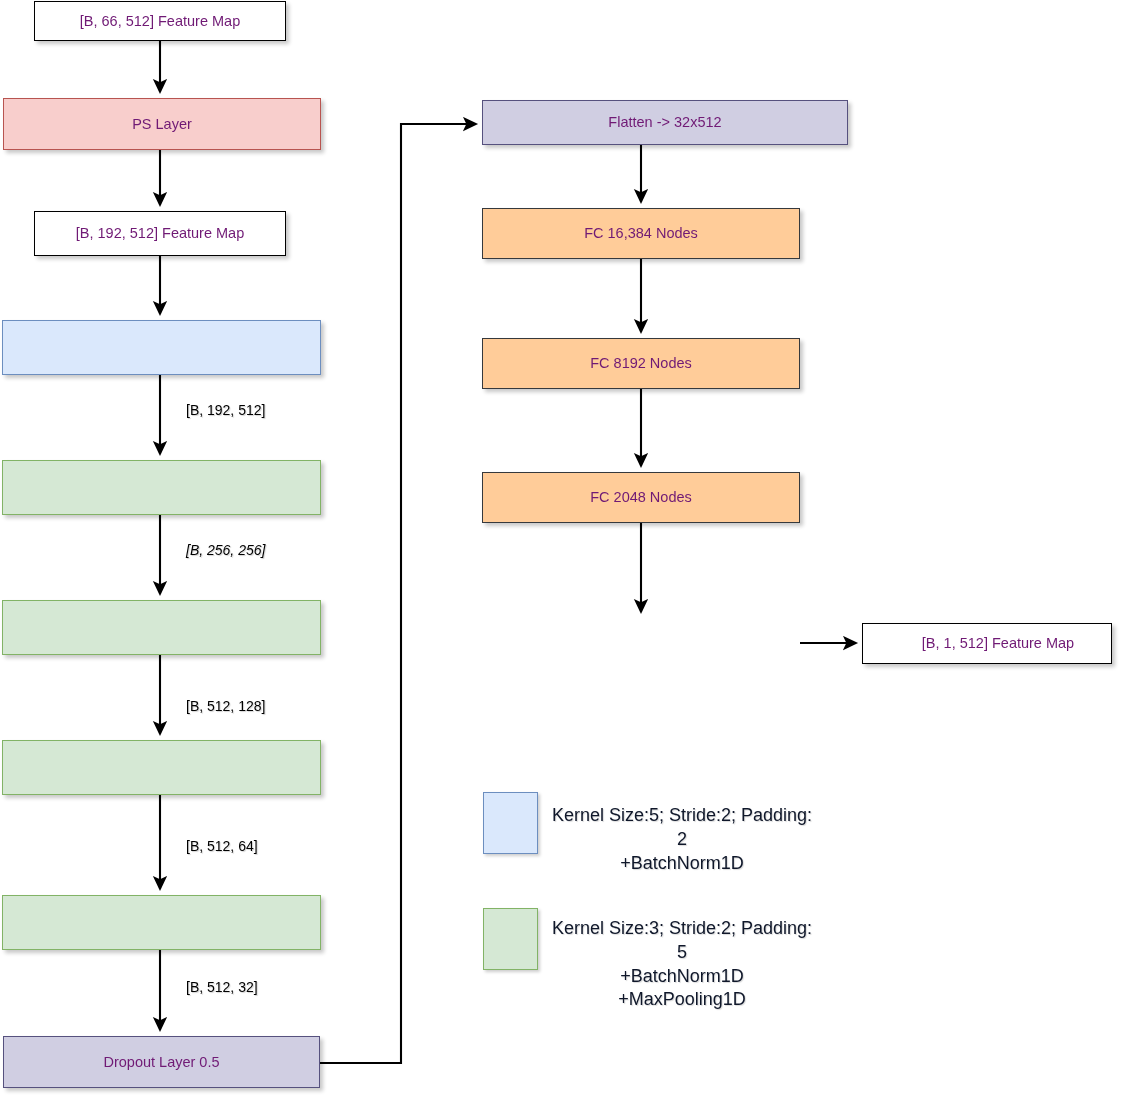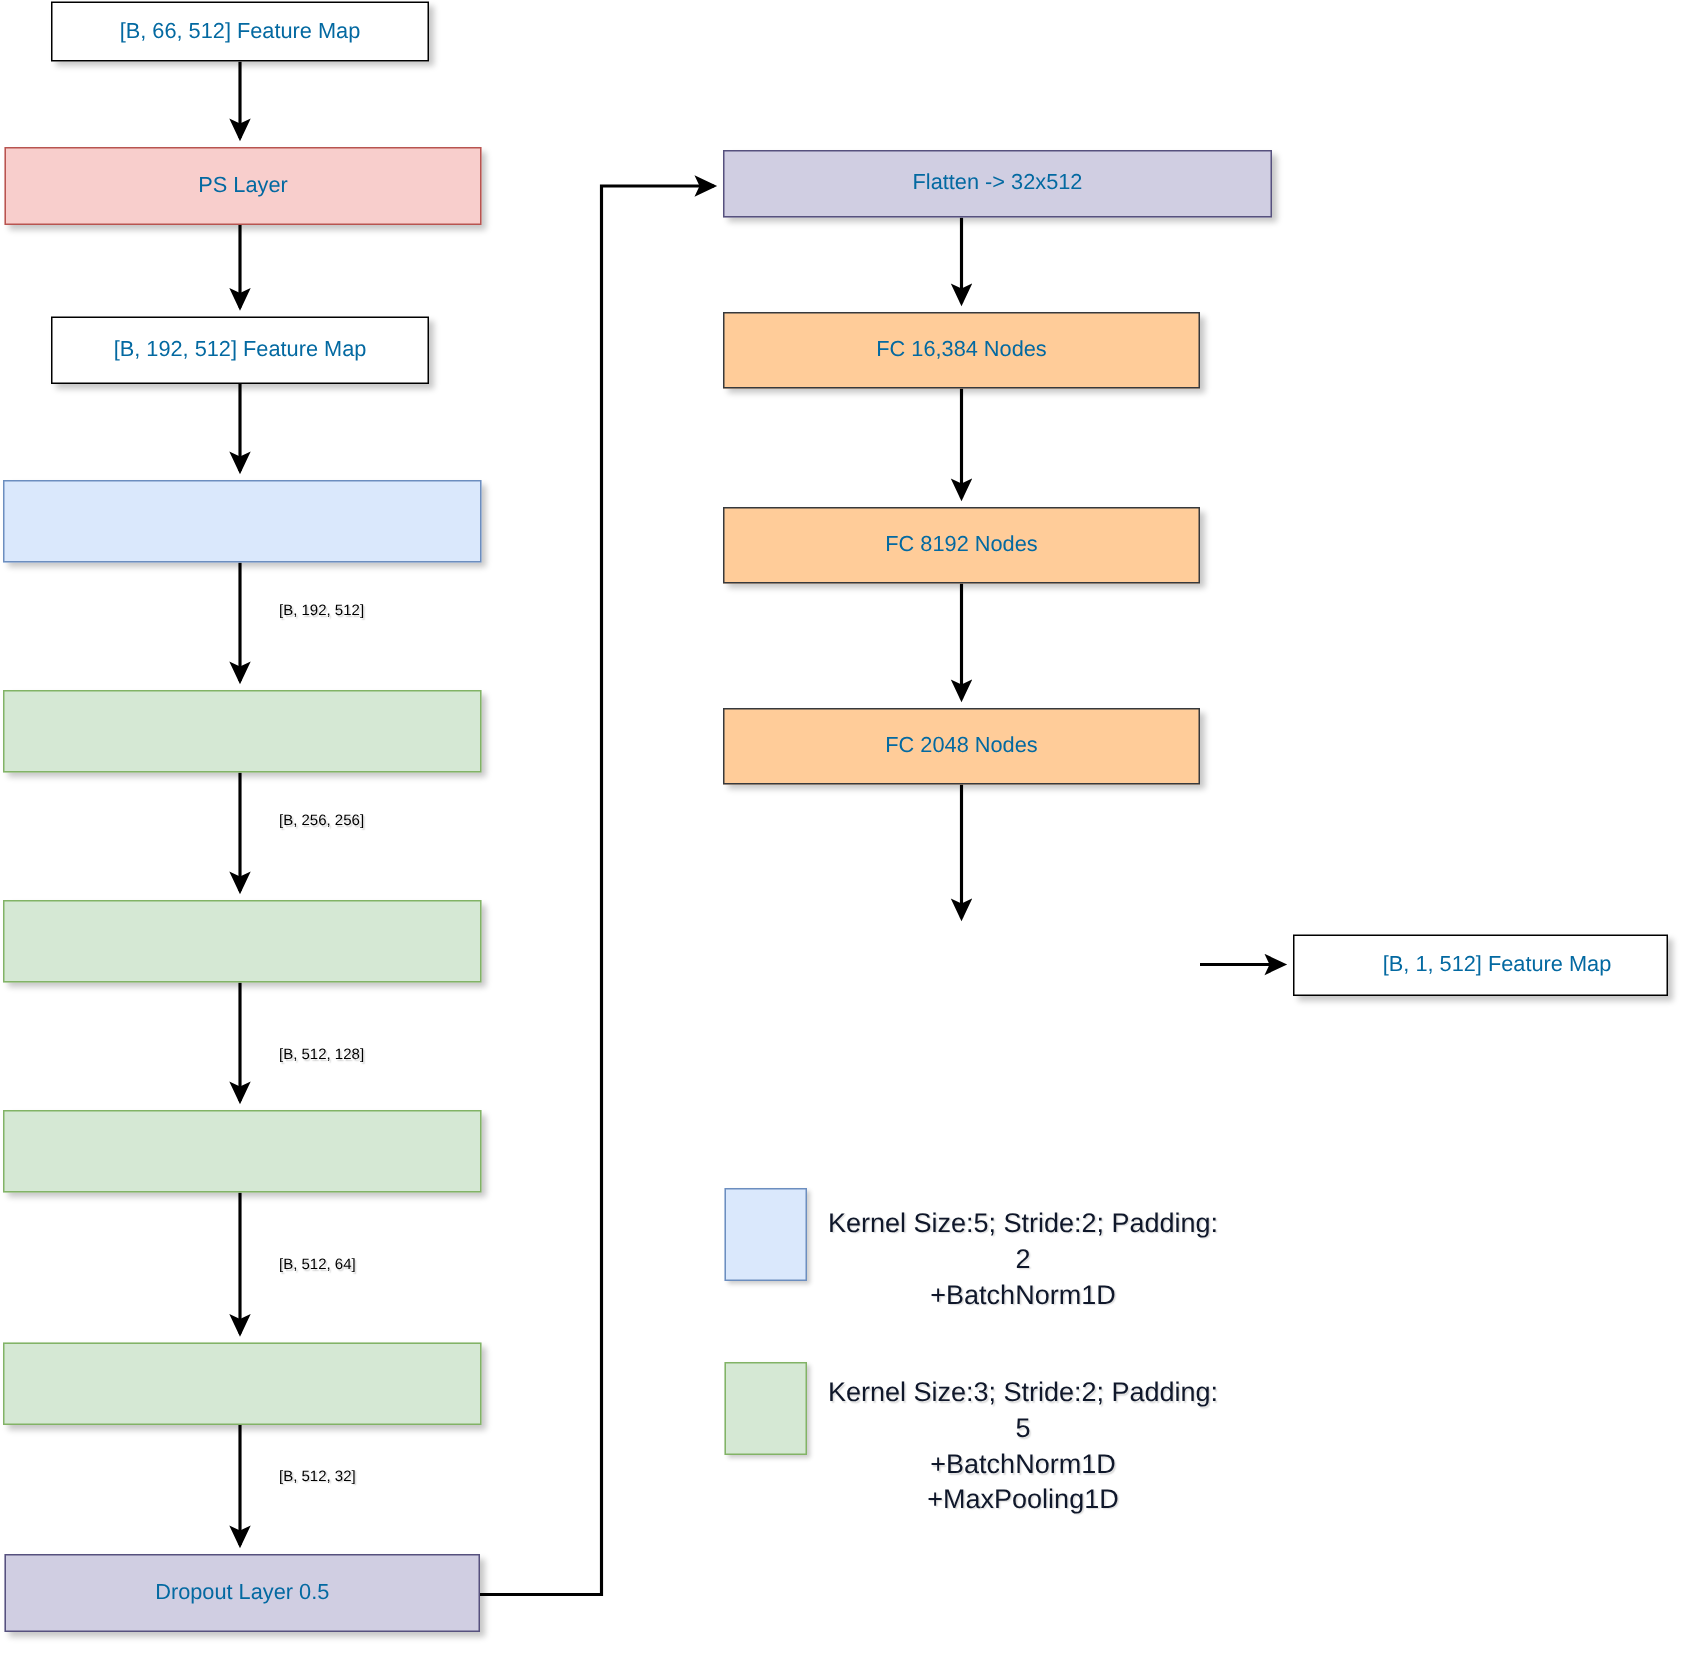"[B, 66, 512] Feature Map" .node { color: #0369a1 -> #701a75 }
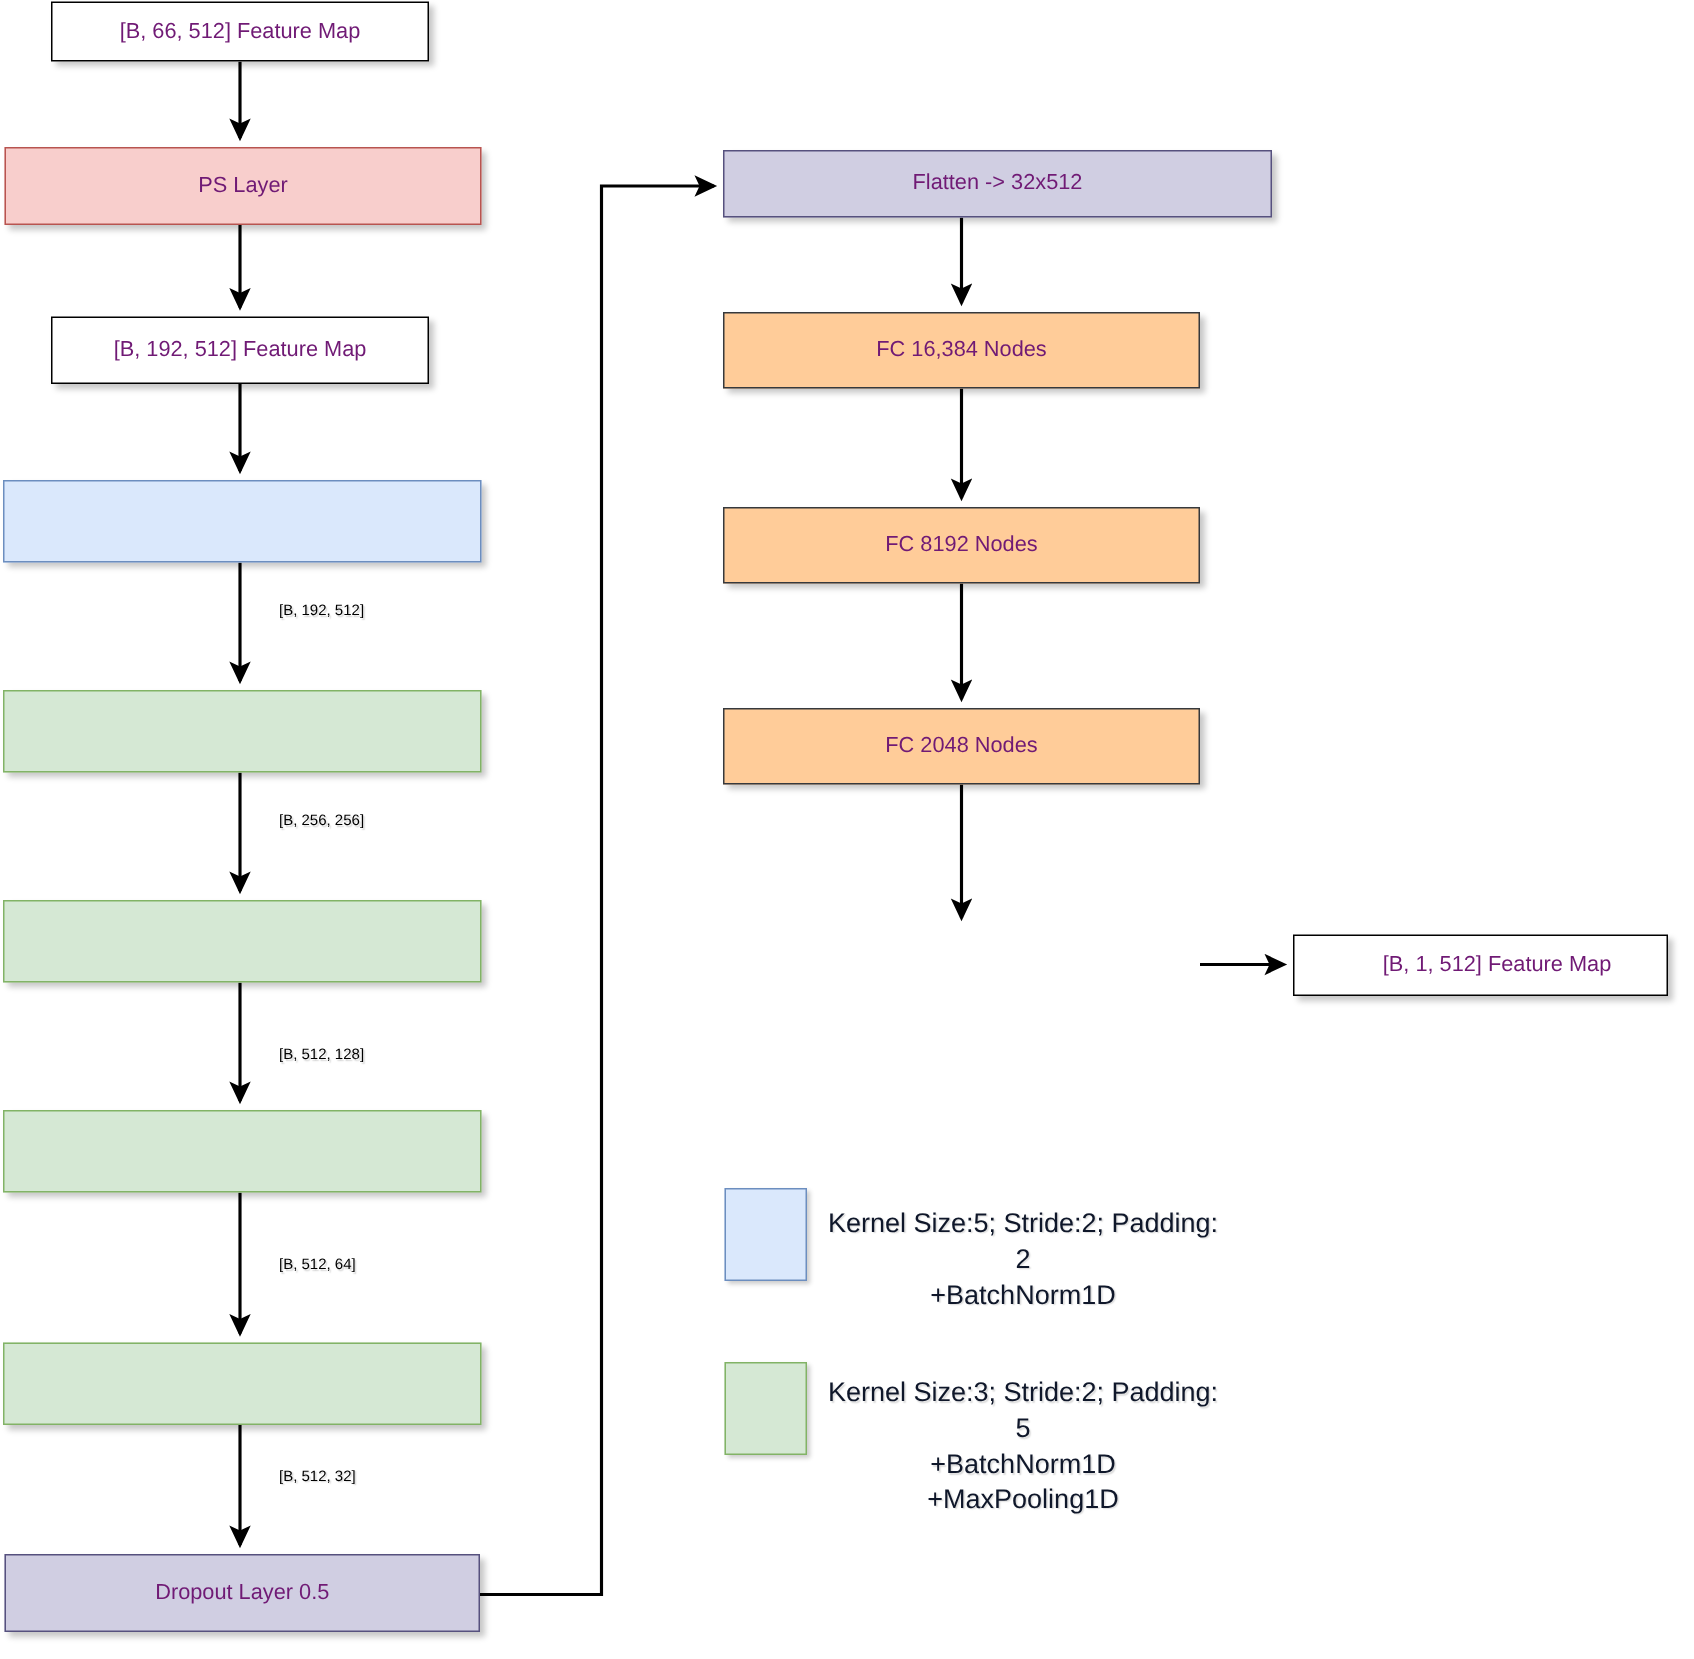"[B, 192, 512]" .edge-label { font-size: 10px -> 14px }
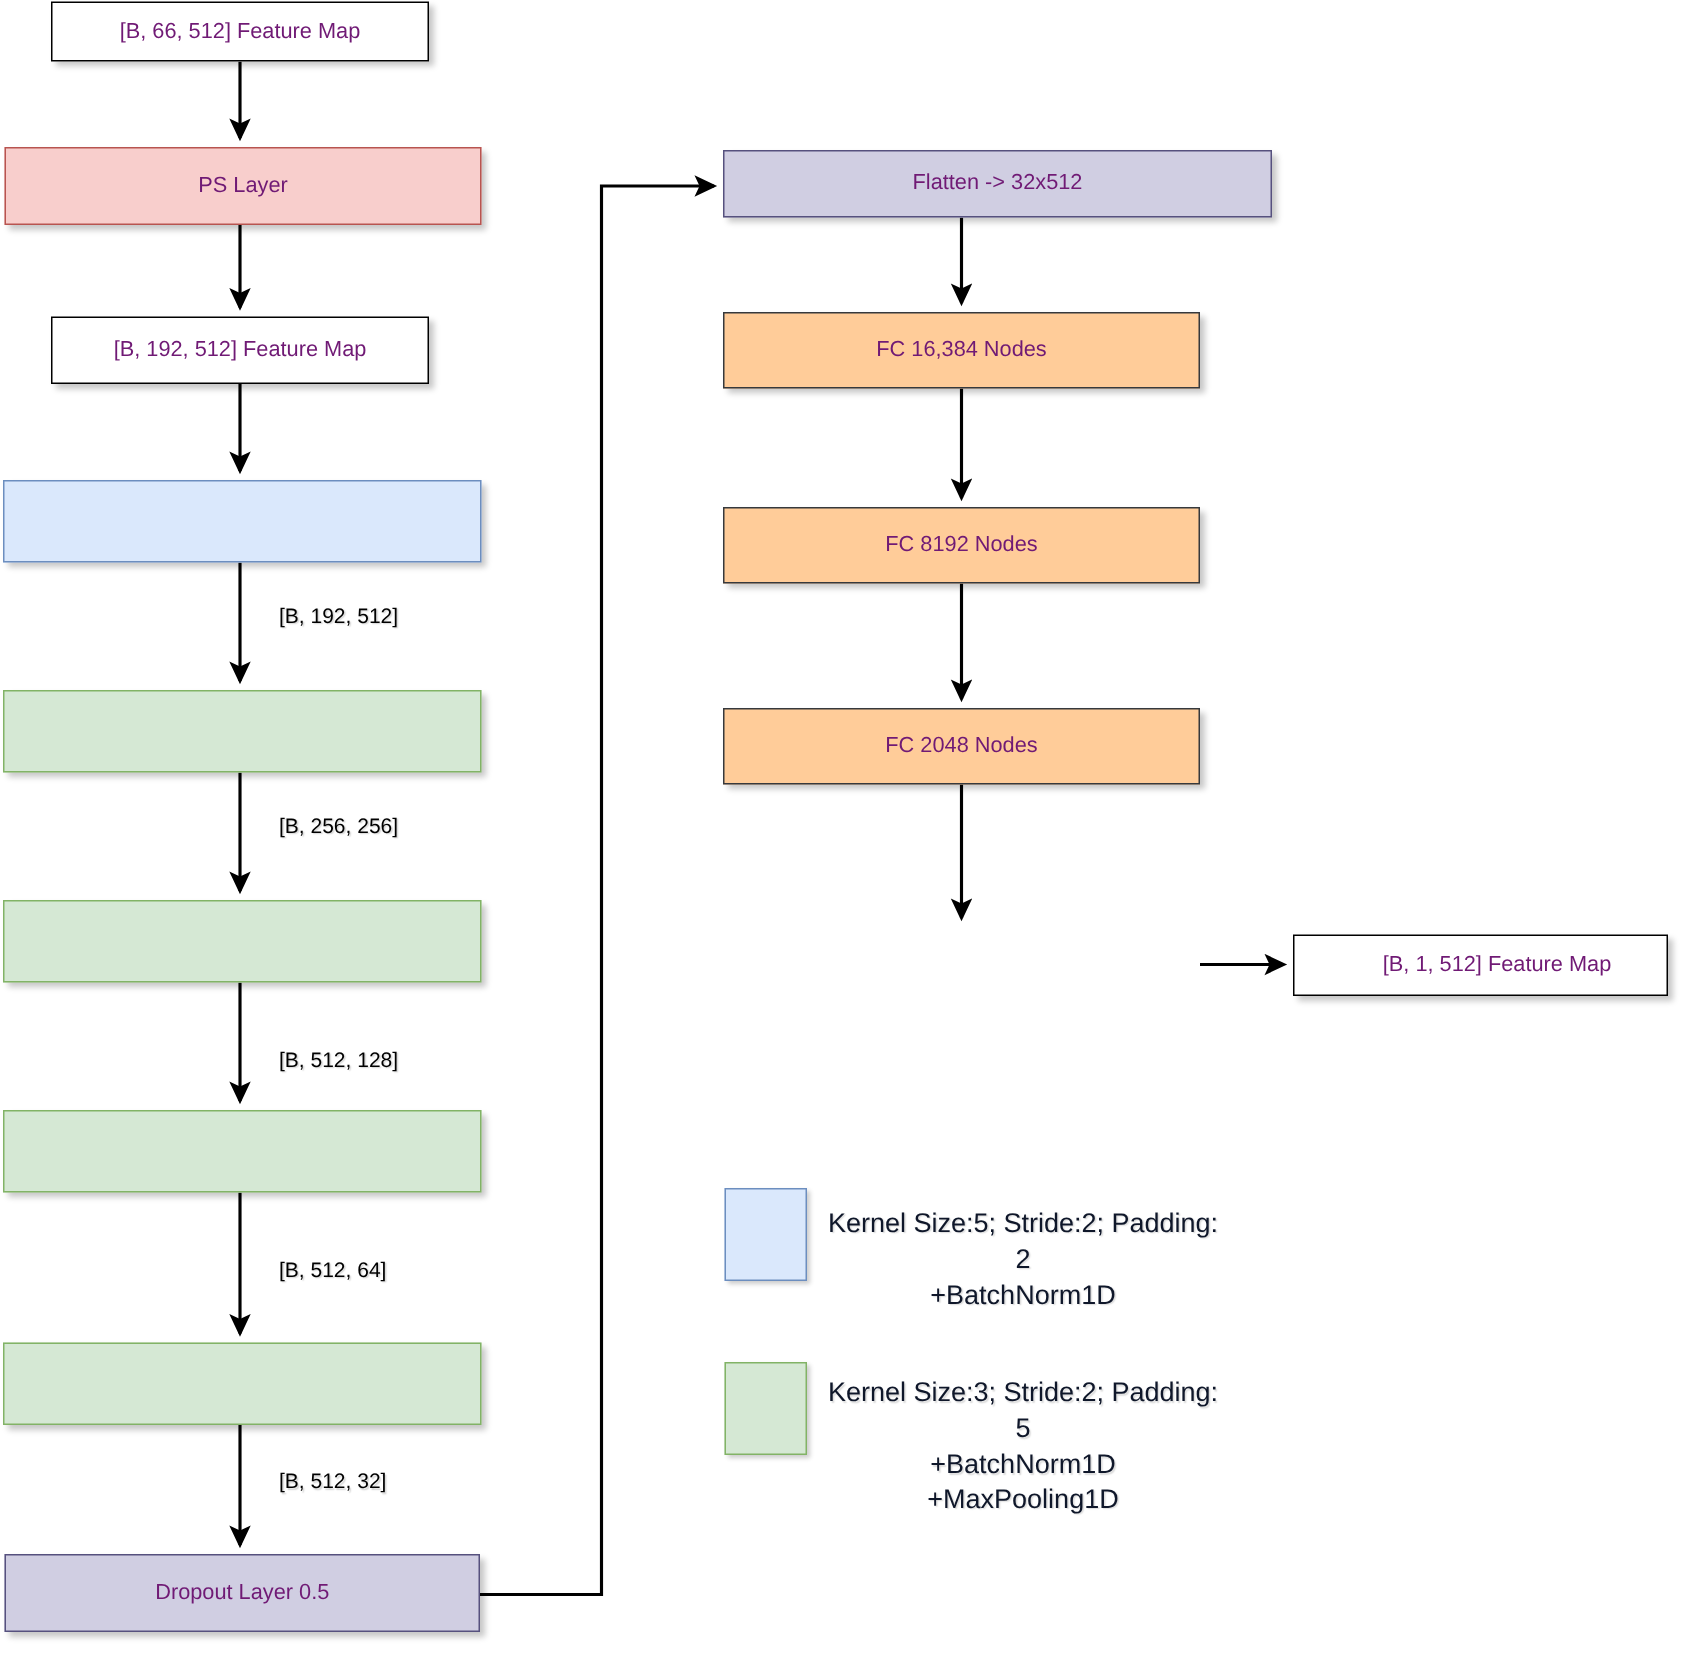"[B, 256, 256]" div.edge-label { font-style: none -> italic }
